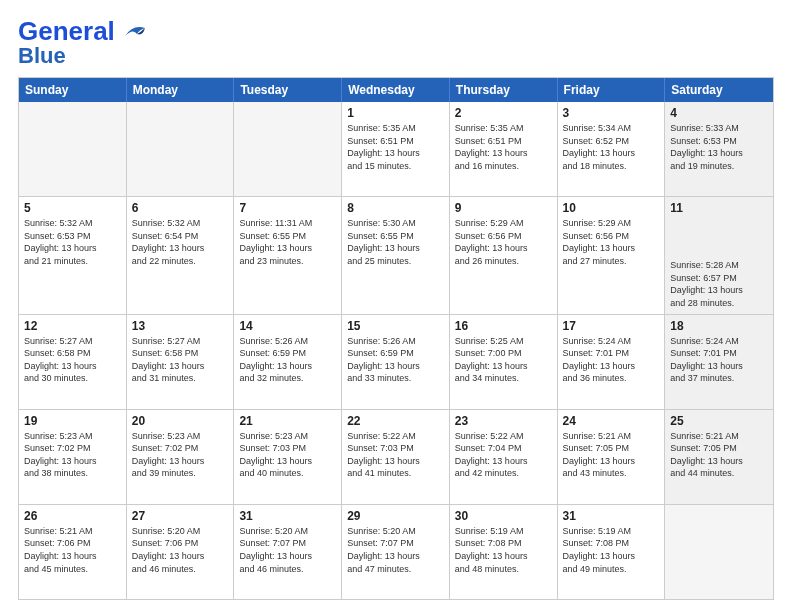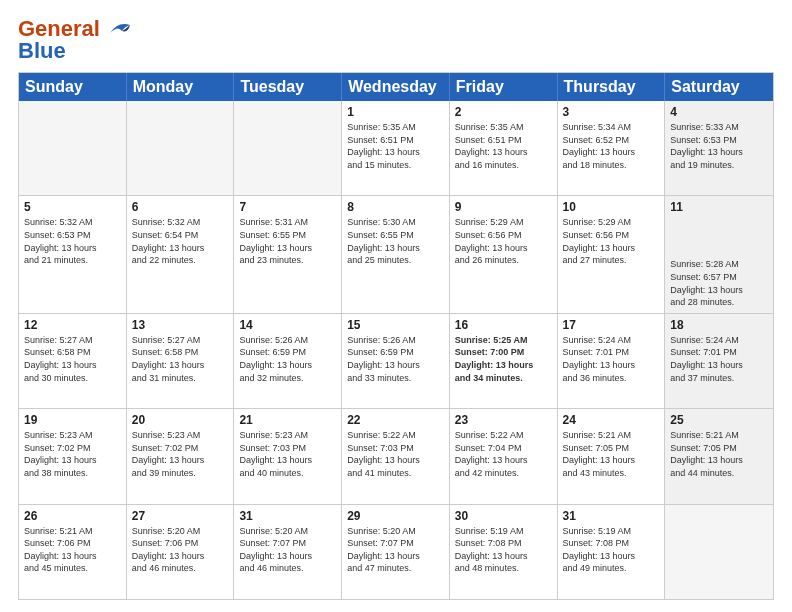"General" span { color: #c2410c -> #1d4ed8; font-size: 22px -> 26px }
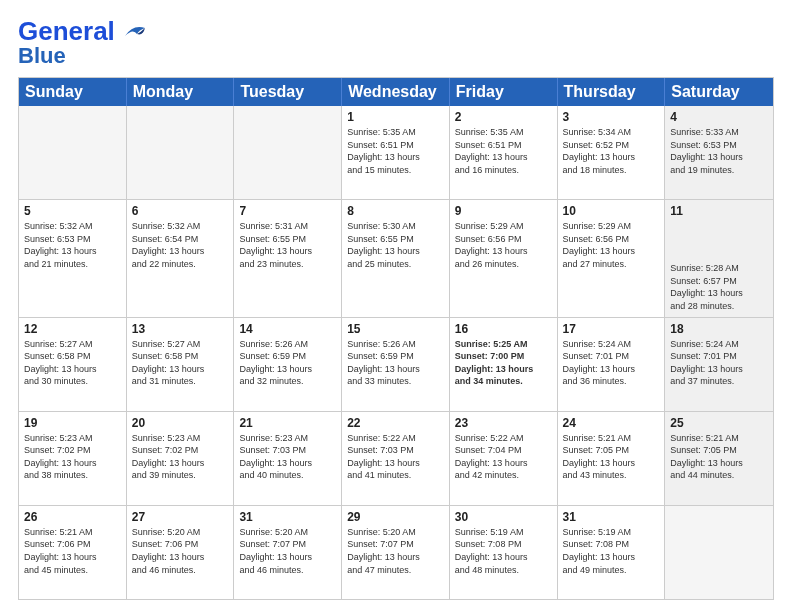"Sunday" .cal-header-cell { font-size: 16px -> 12px }
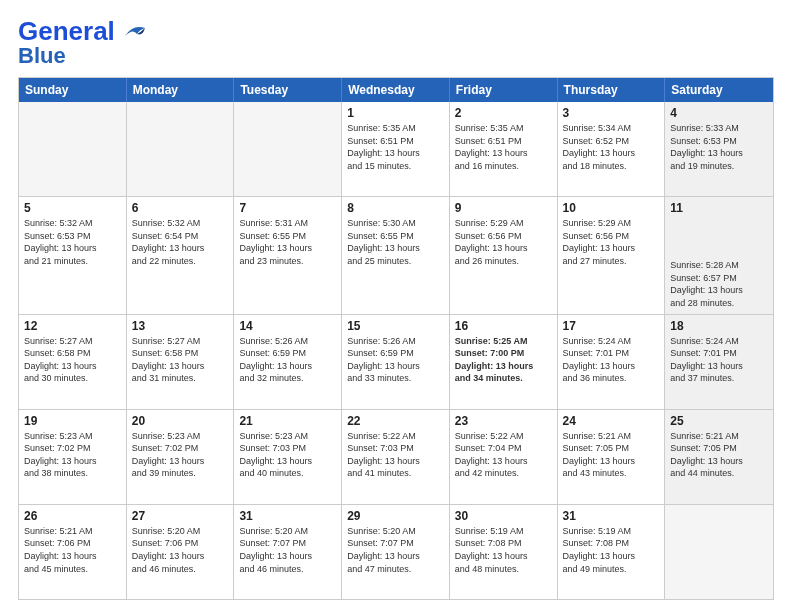"Friday" div.cal-header-cell { order: before "Thursday" -> after "Thursday" }
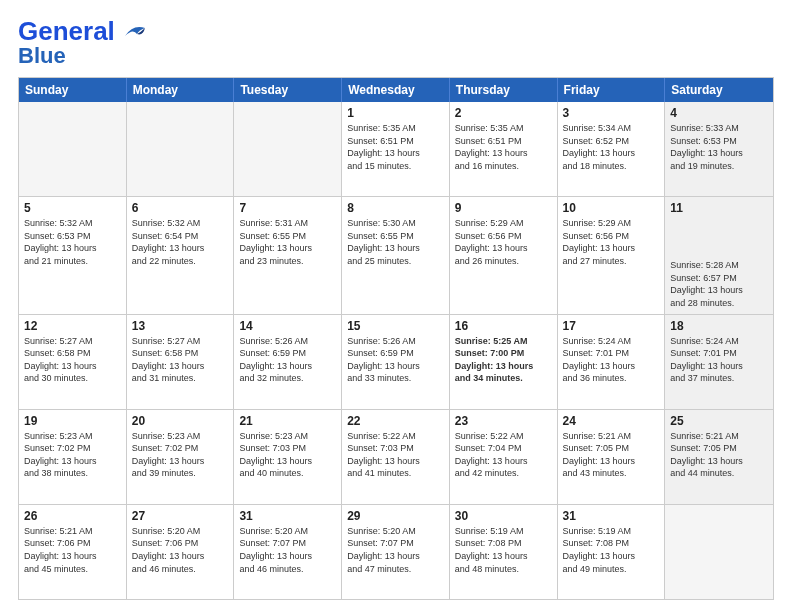"Sunrise: 5:31 AM" div.cell-info { text: 5:31 -> 11:31 }
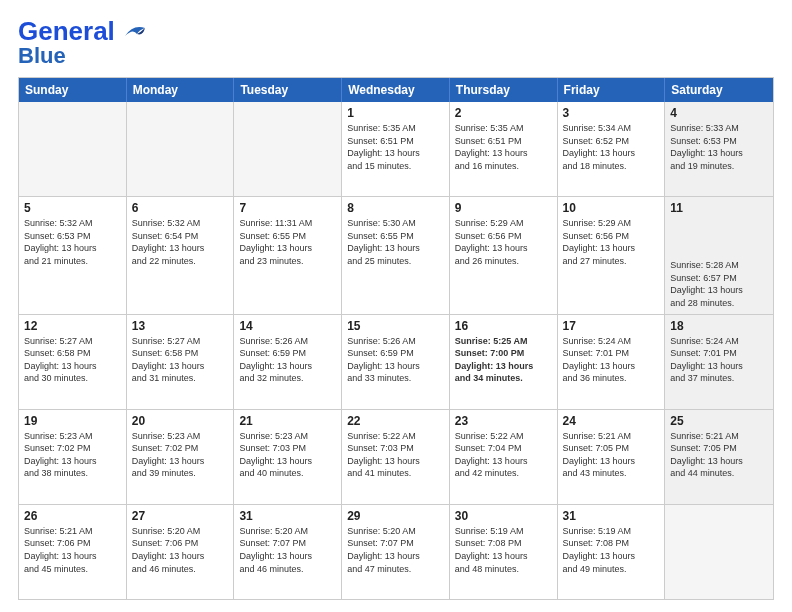"Sunrise: 5:25 AM" div.cell-info { font-weight: bold -> none }
